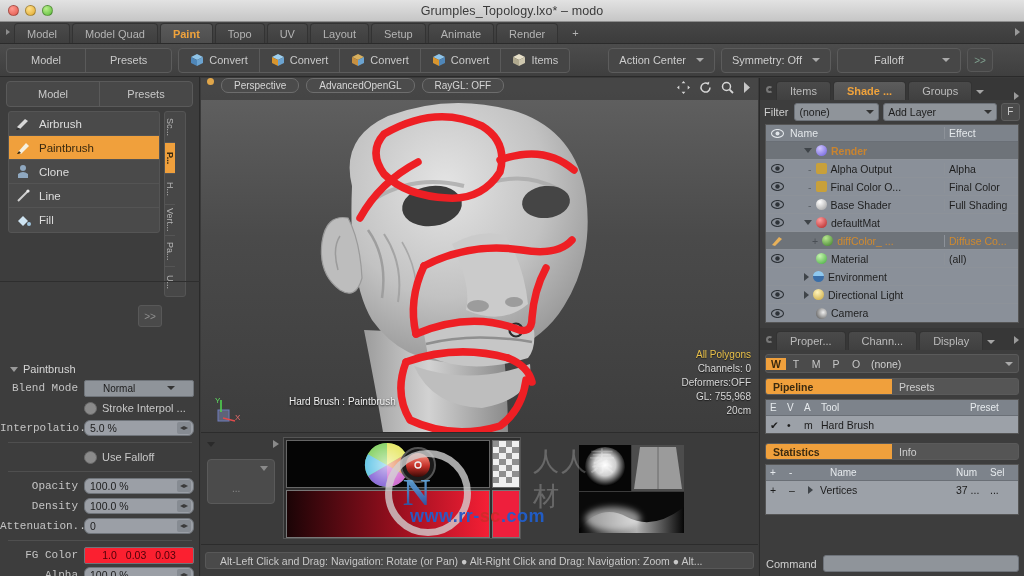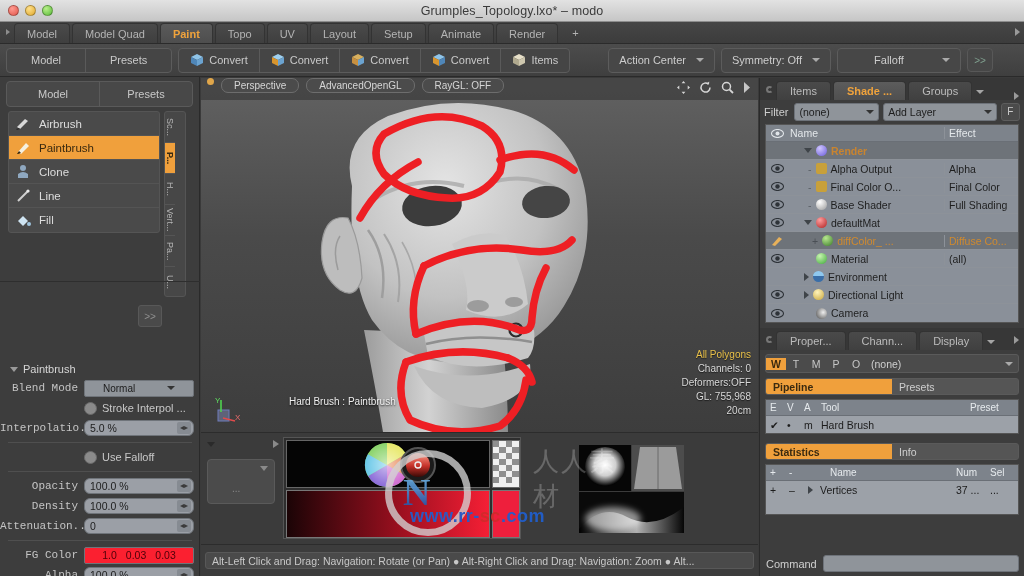"Alt-Left Click and Drag: Navigation:" .sb-text { padding-left: 6px -> 14px }
